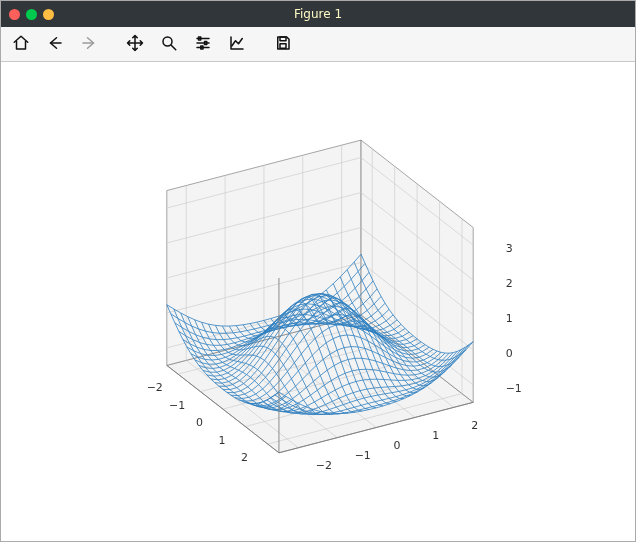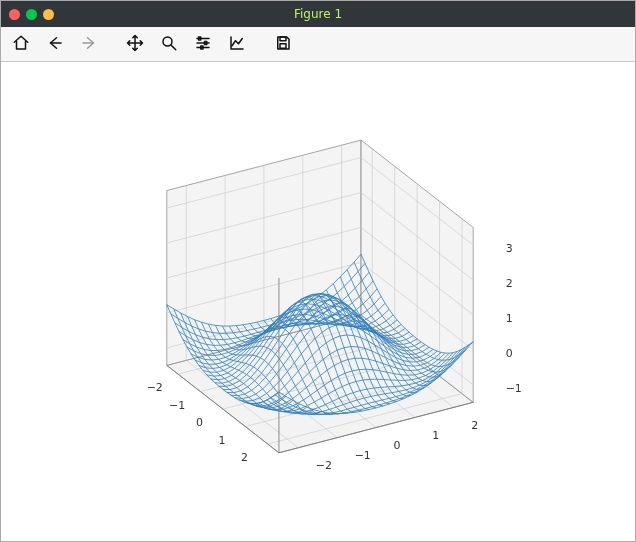"Figure 1" .titlebar { color: #bef264 -> #fef9c3 }
